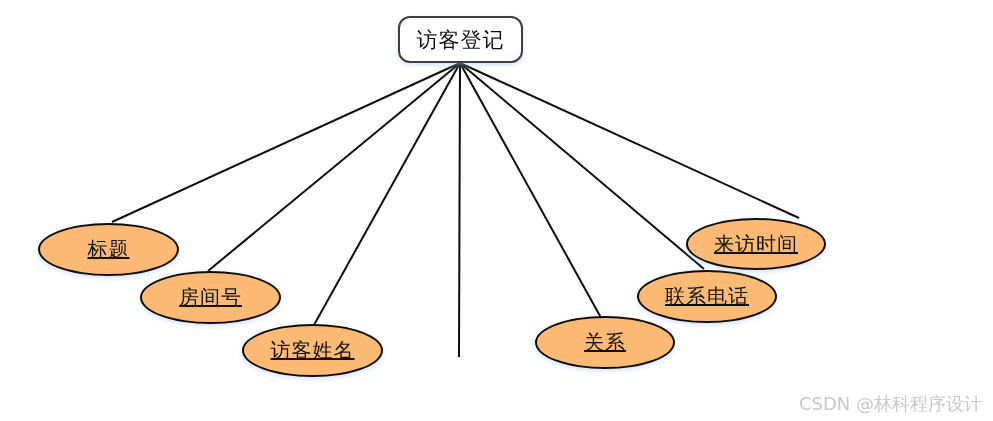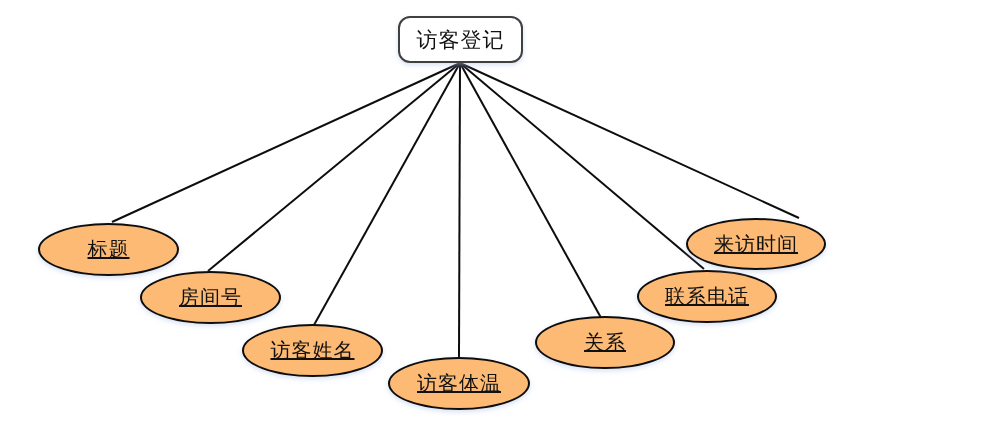"访客体温" div.attr { html: <div> <span>访客体温</span> </div> -> none }
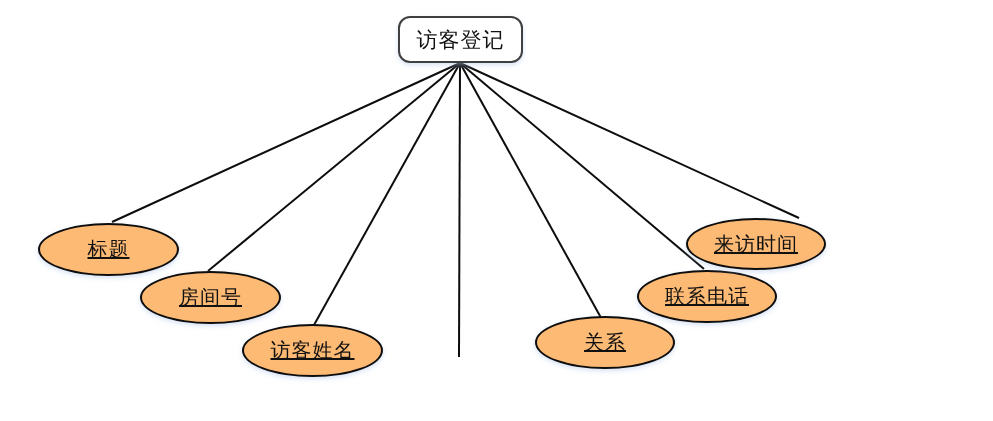"CSDN @林科程序设计" div.watermark { html: none -> <div>CSDN @林科程序设计</div> }
